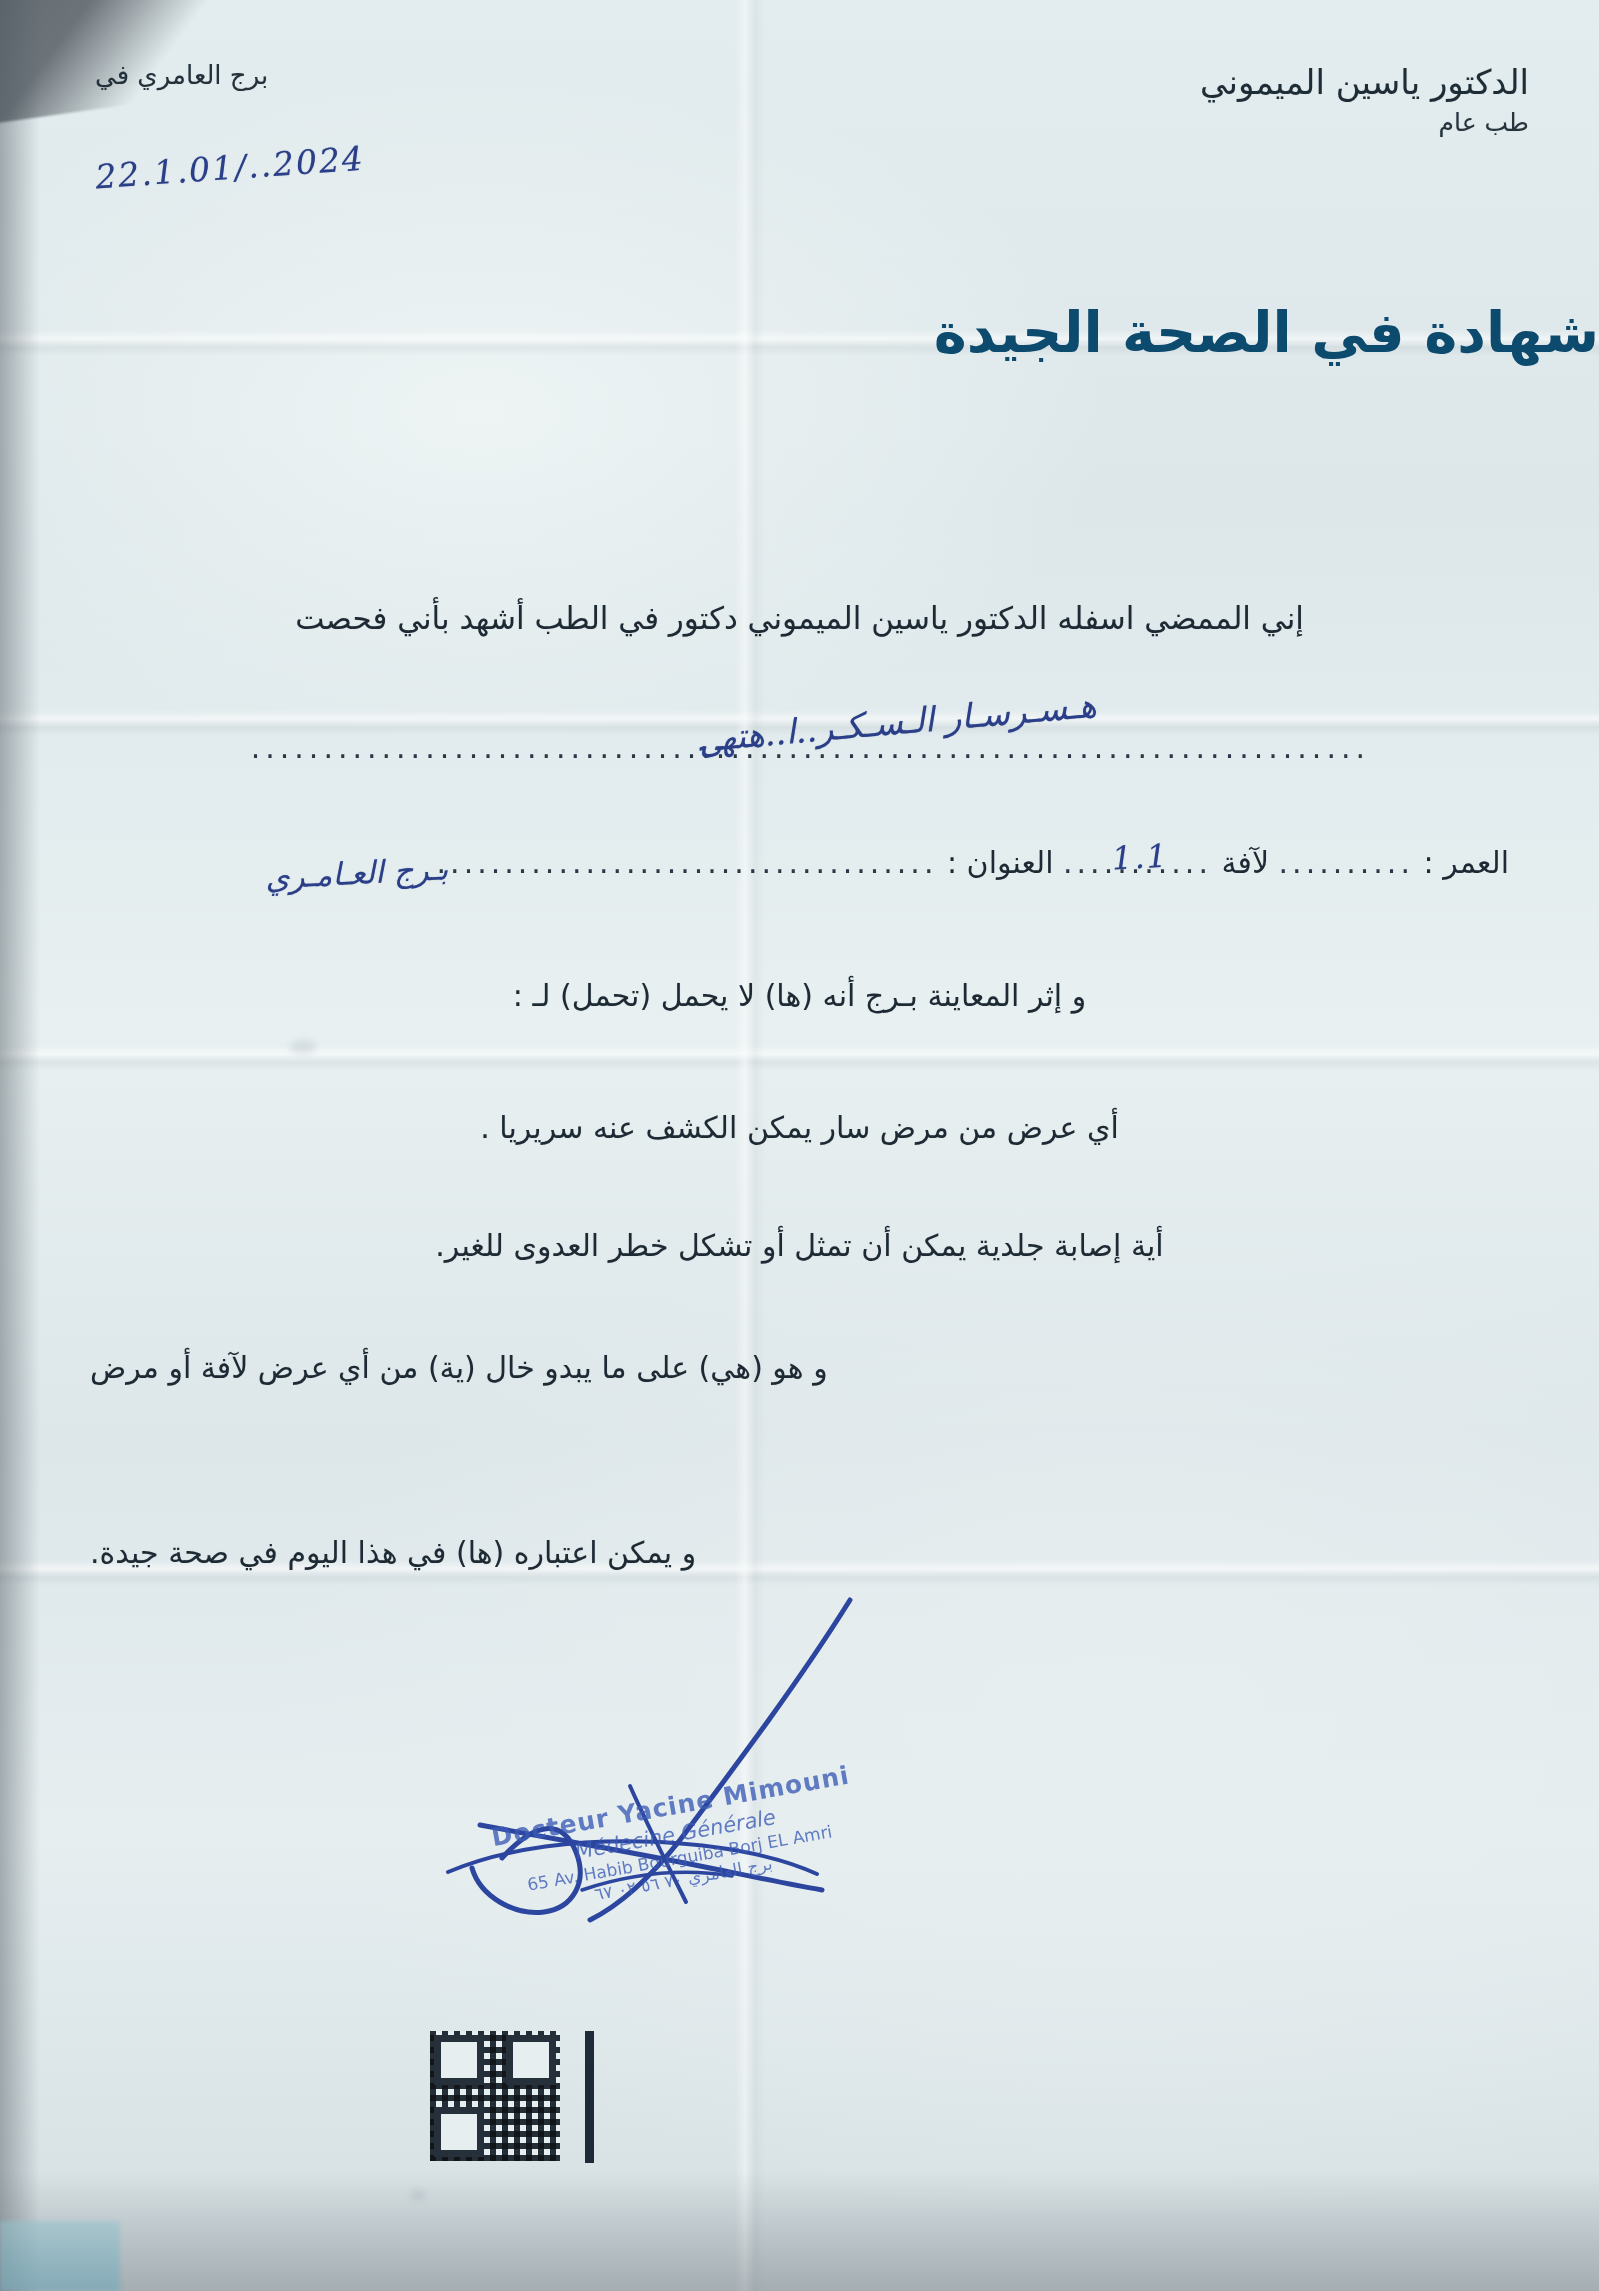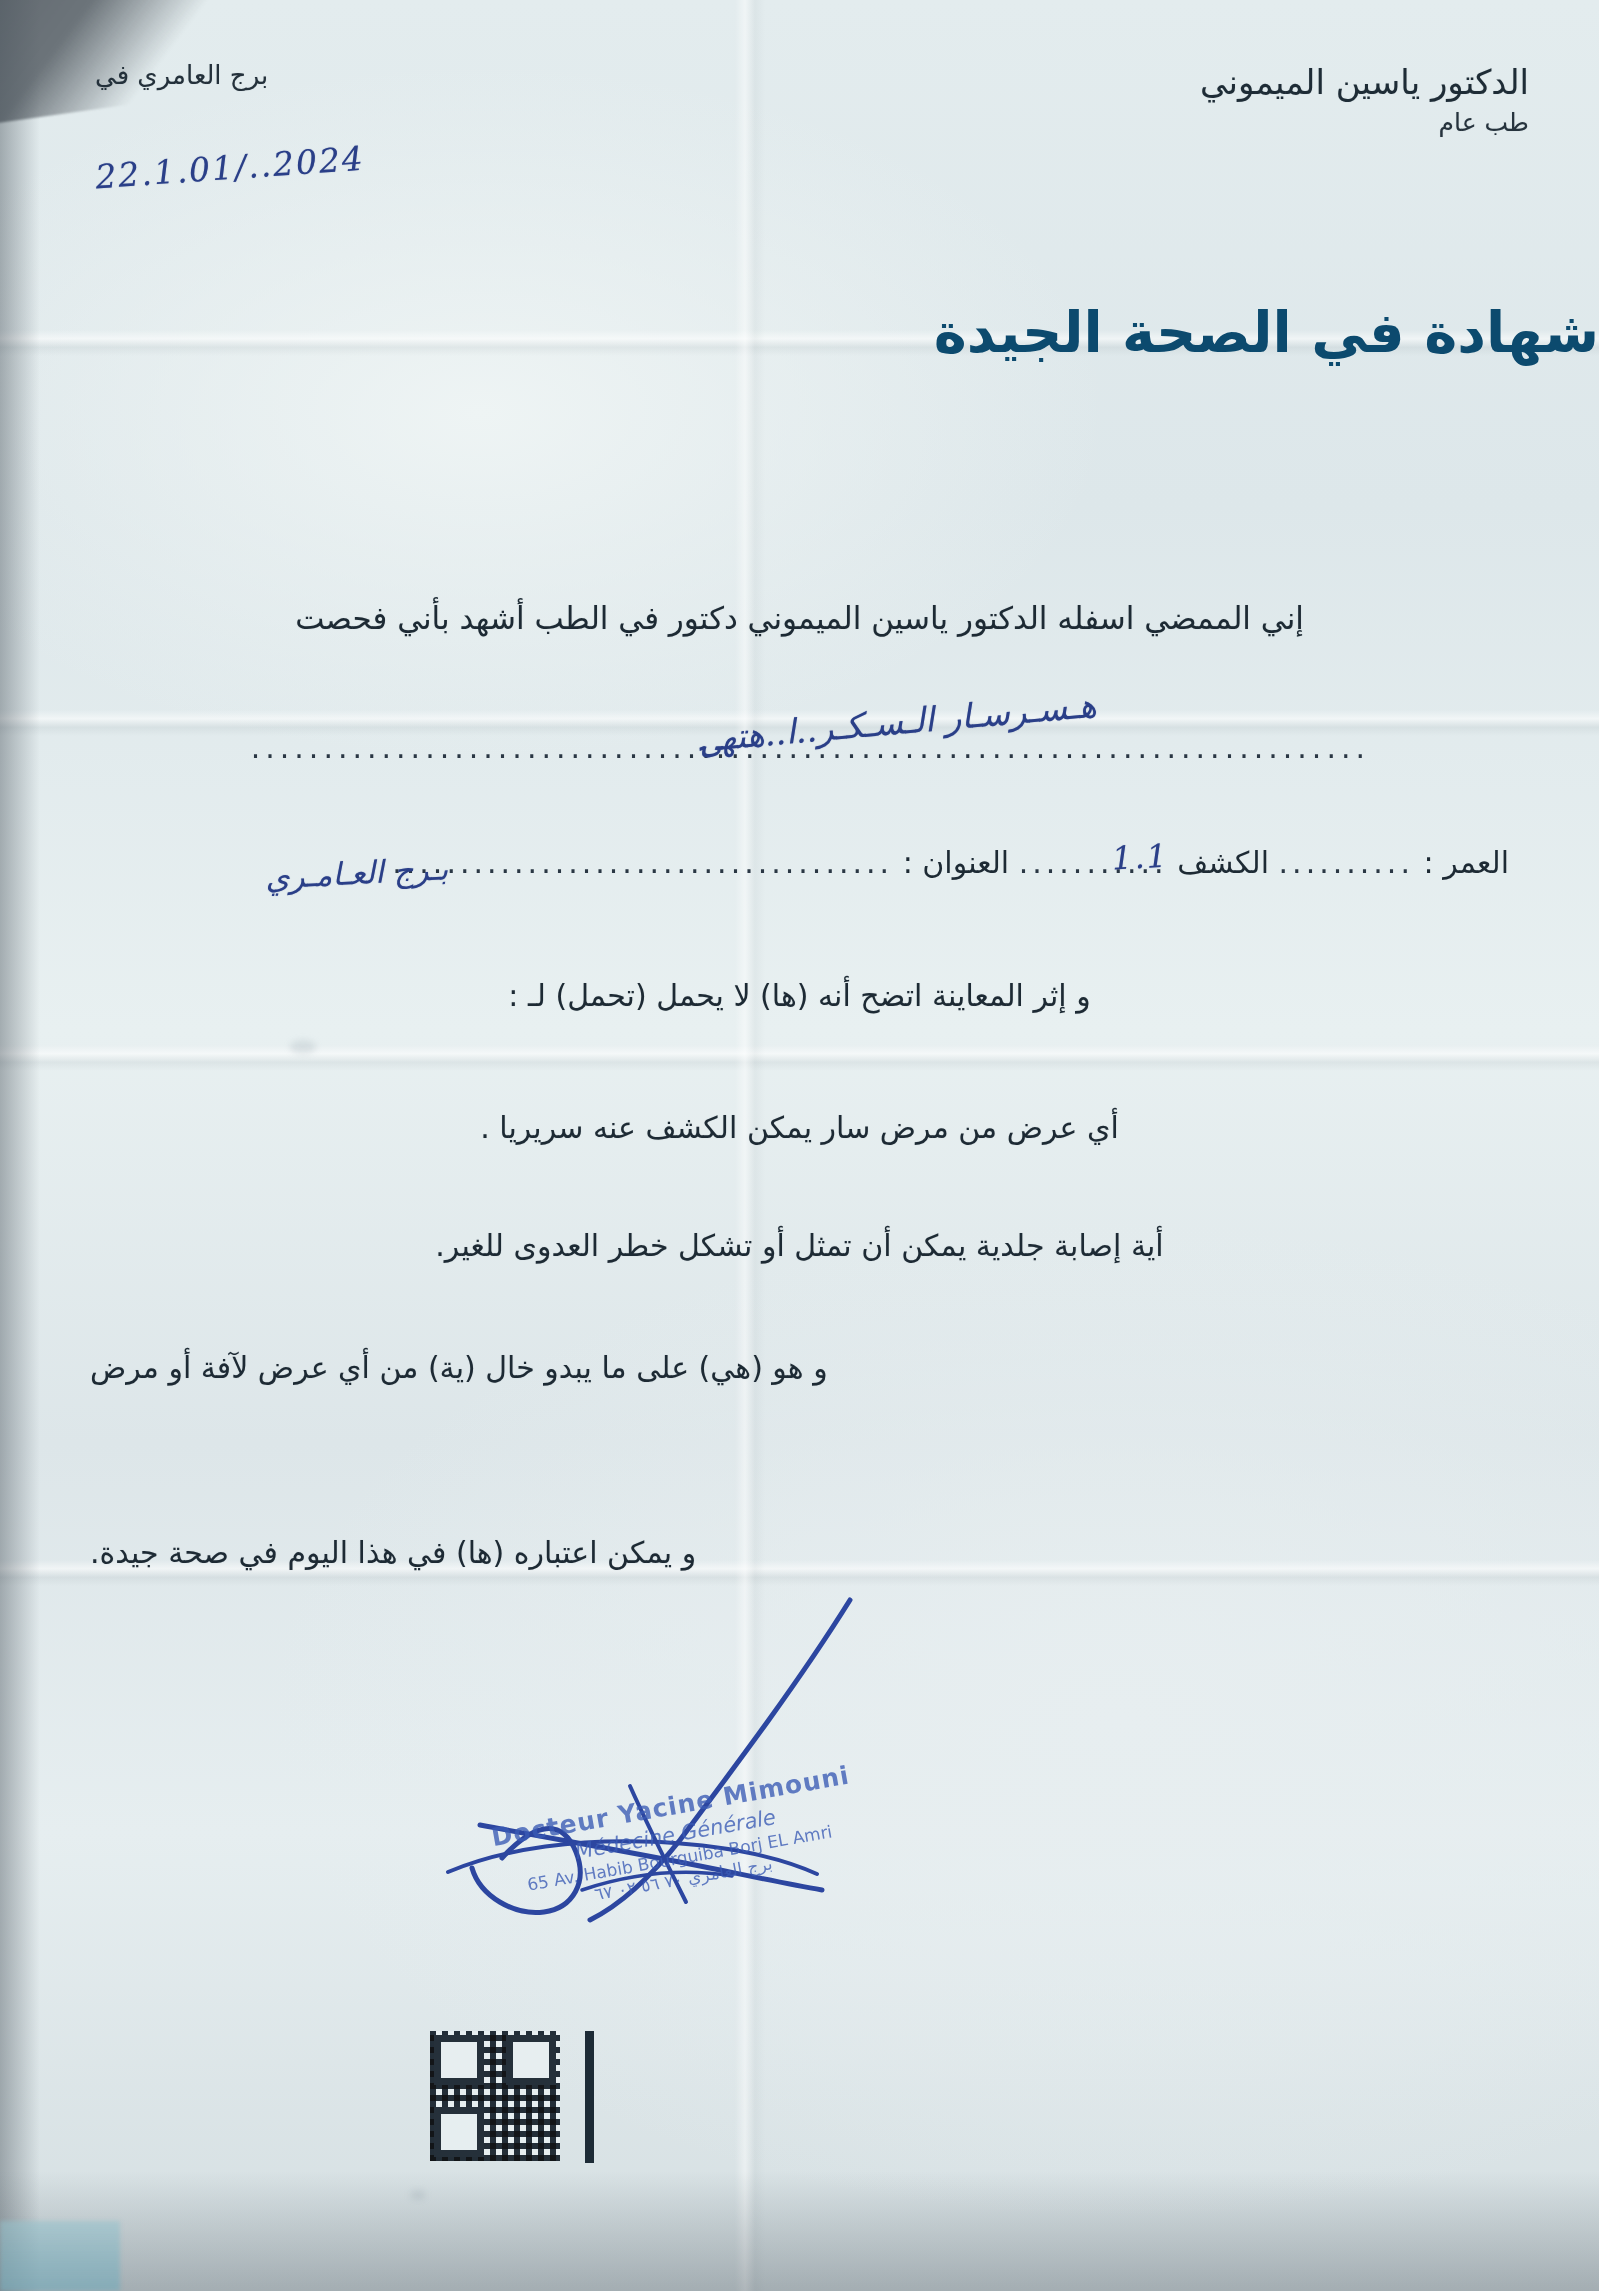"الكشف" span { text: الكشف -> لآفة }
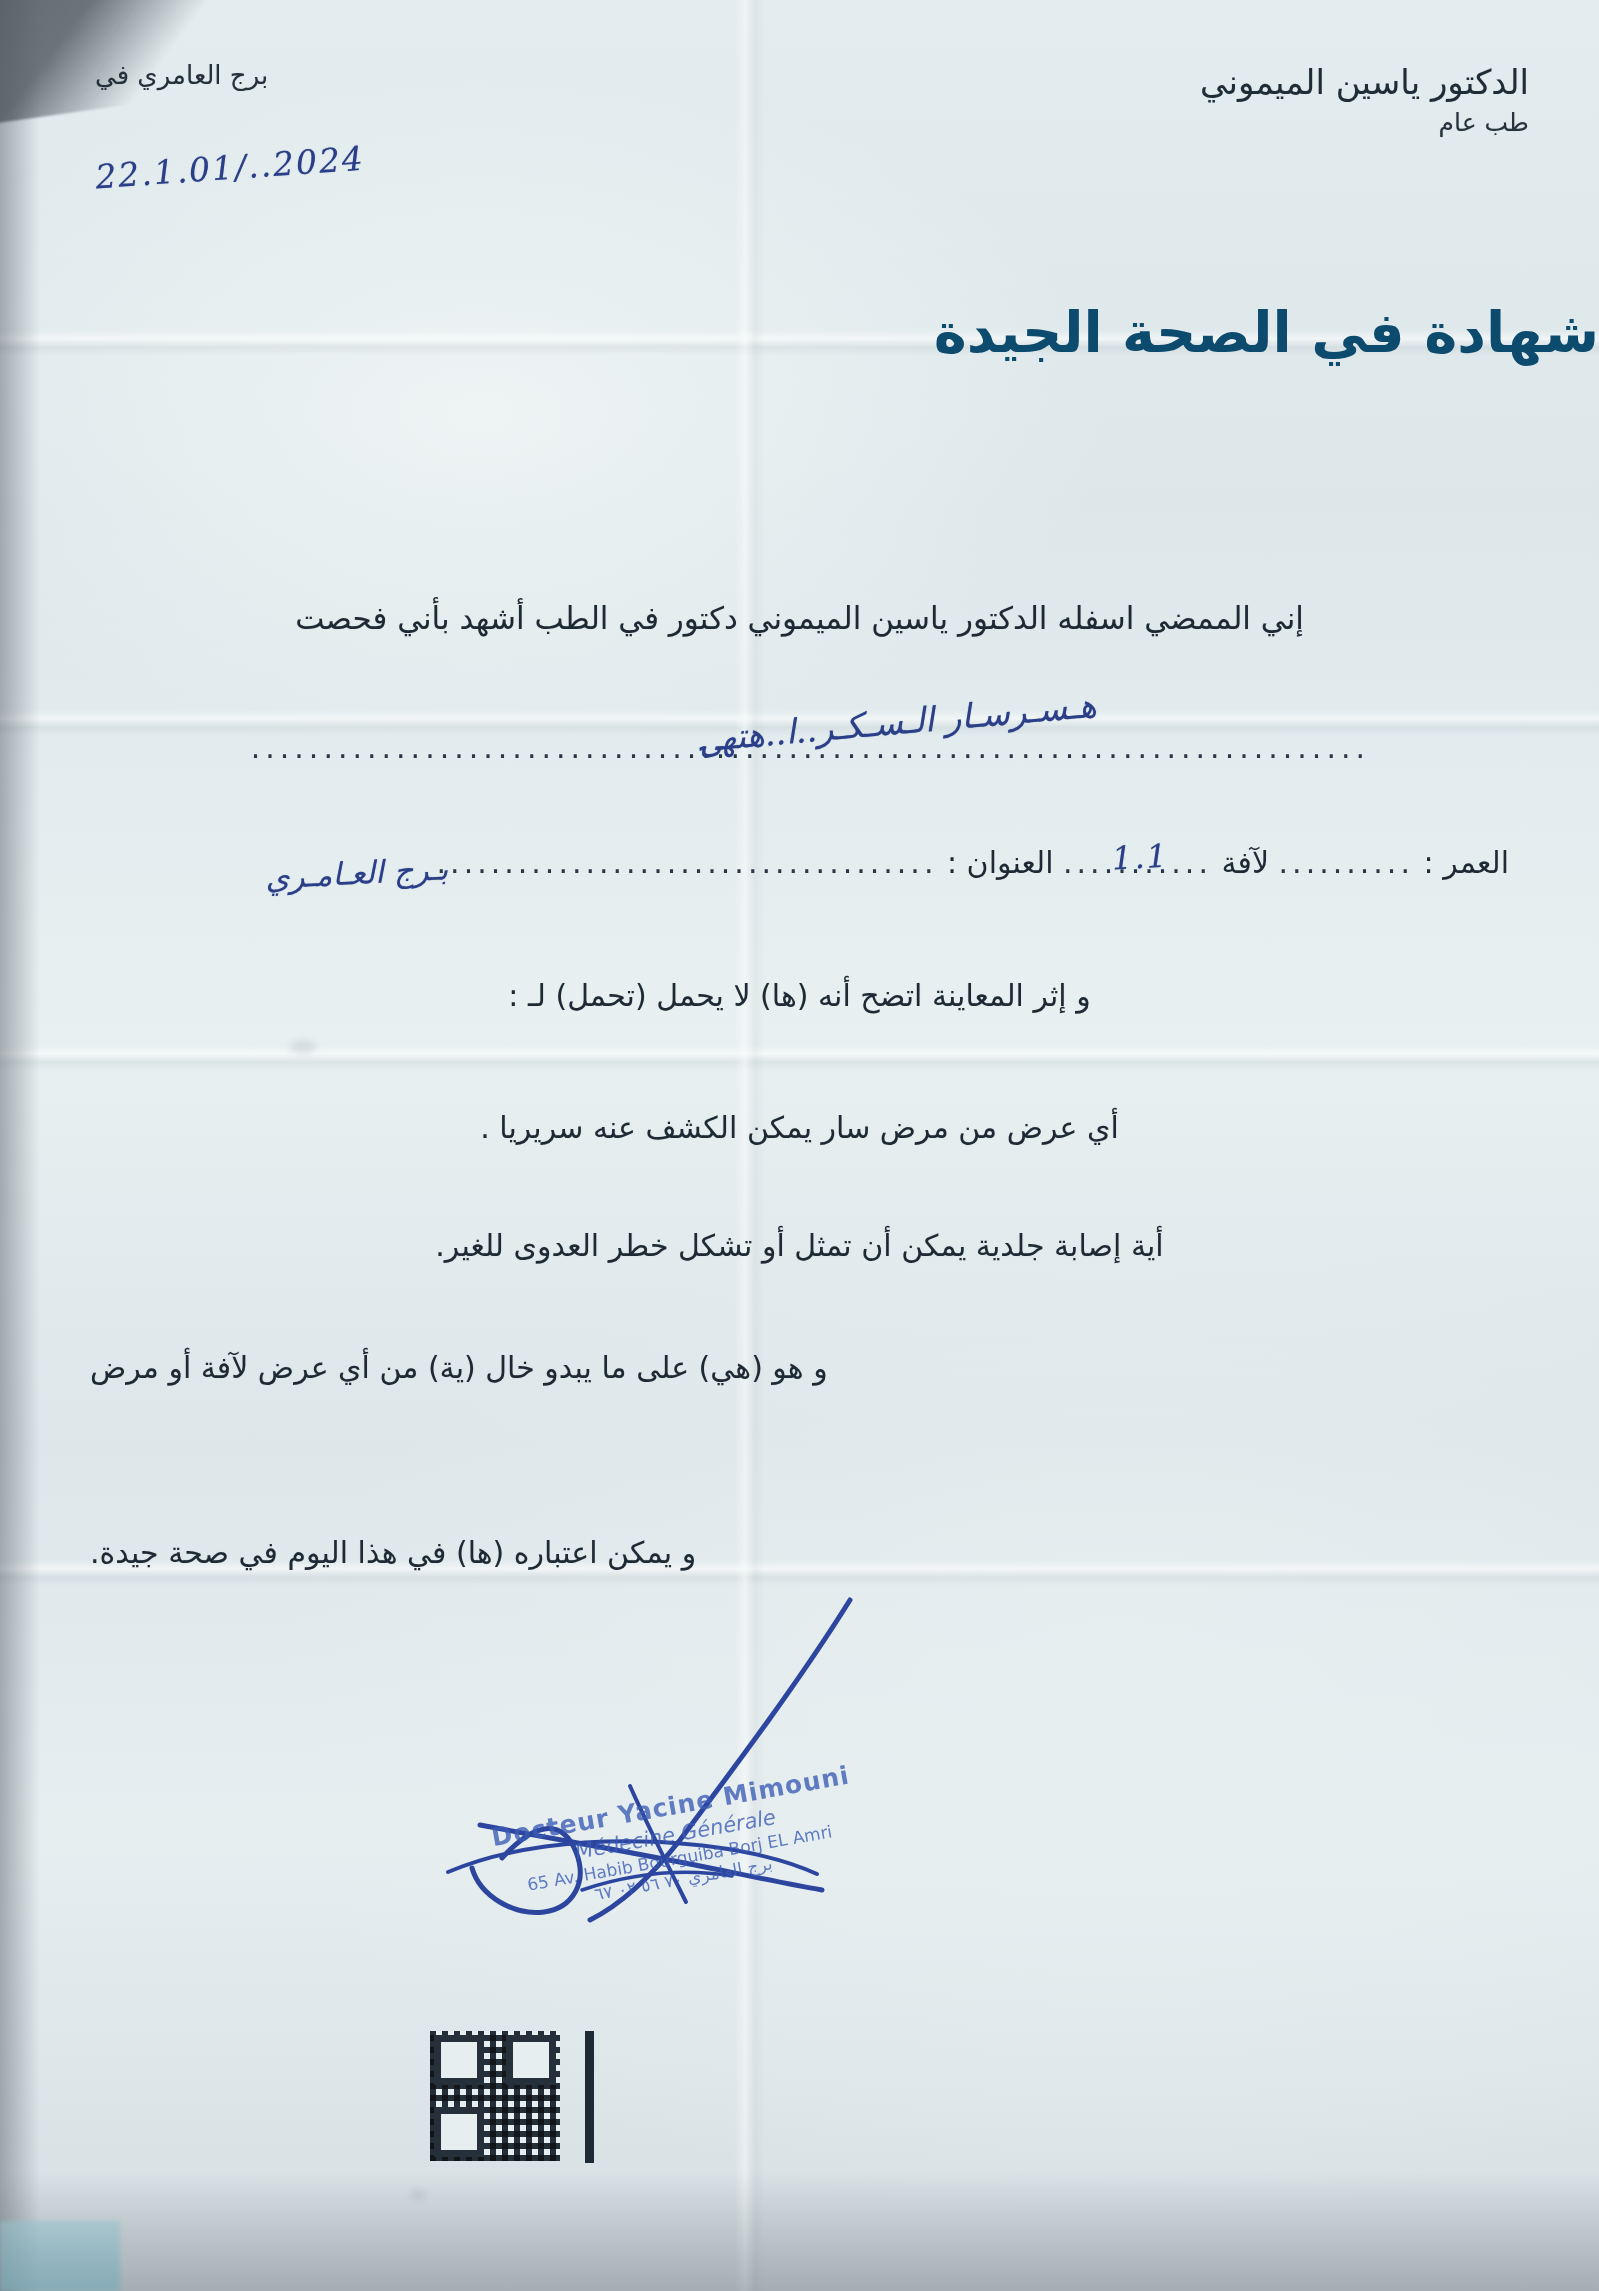"و إثر المعاينة اتضح أنه" div.txt { text: اتضح -> بـرج }
